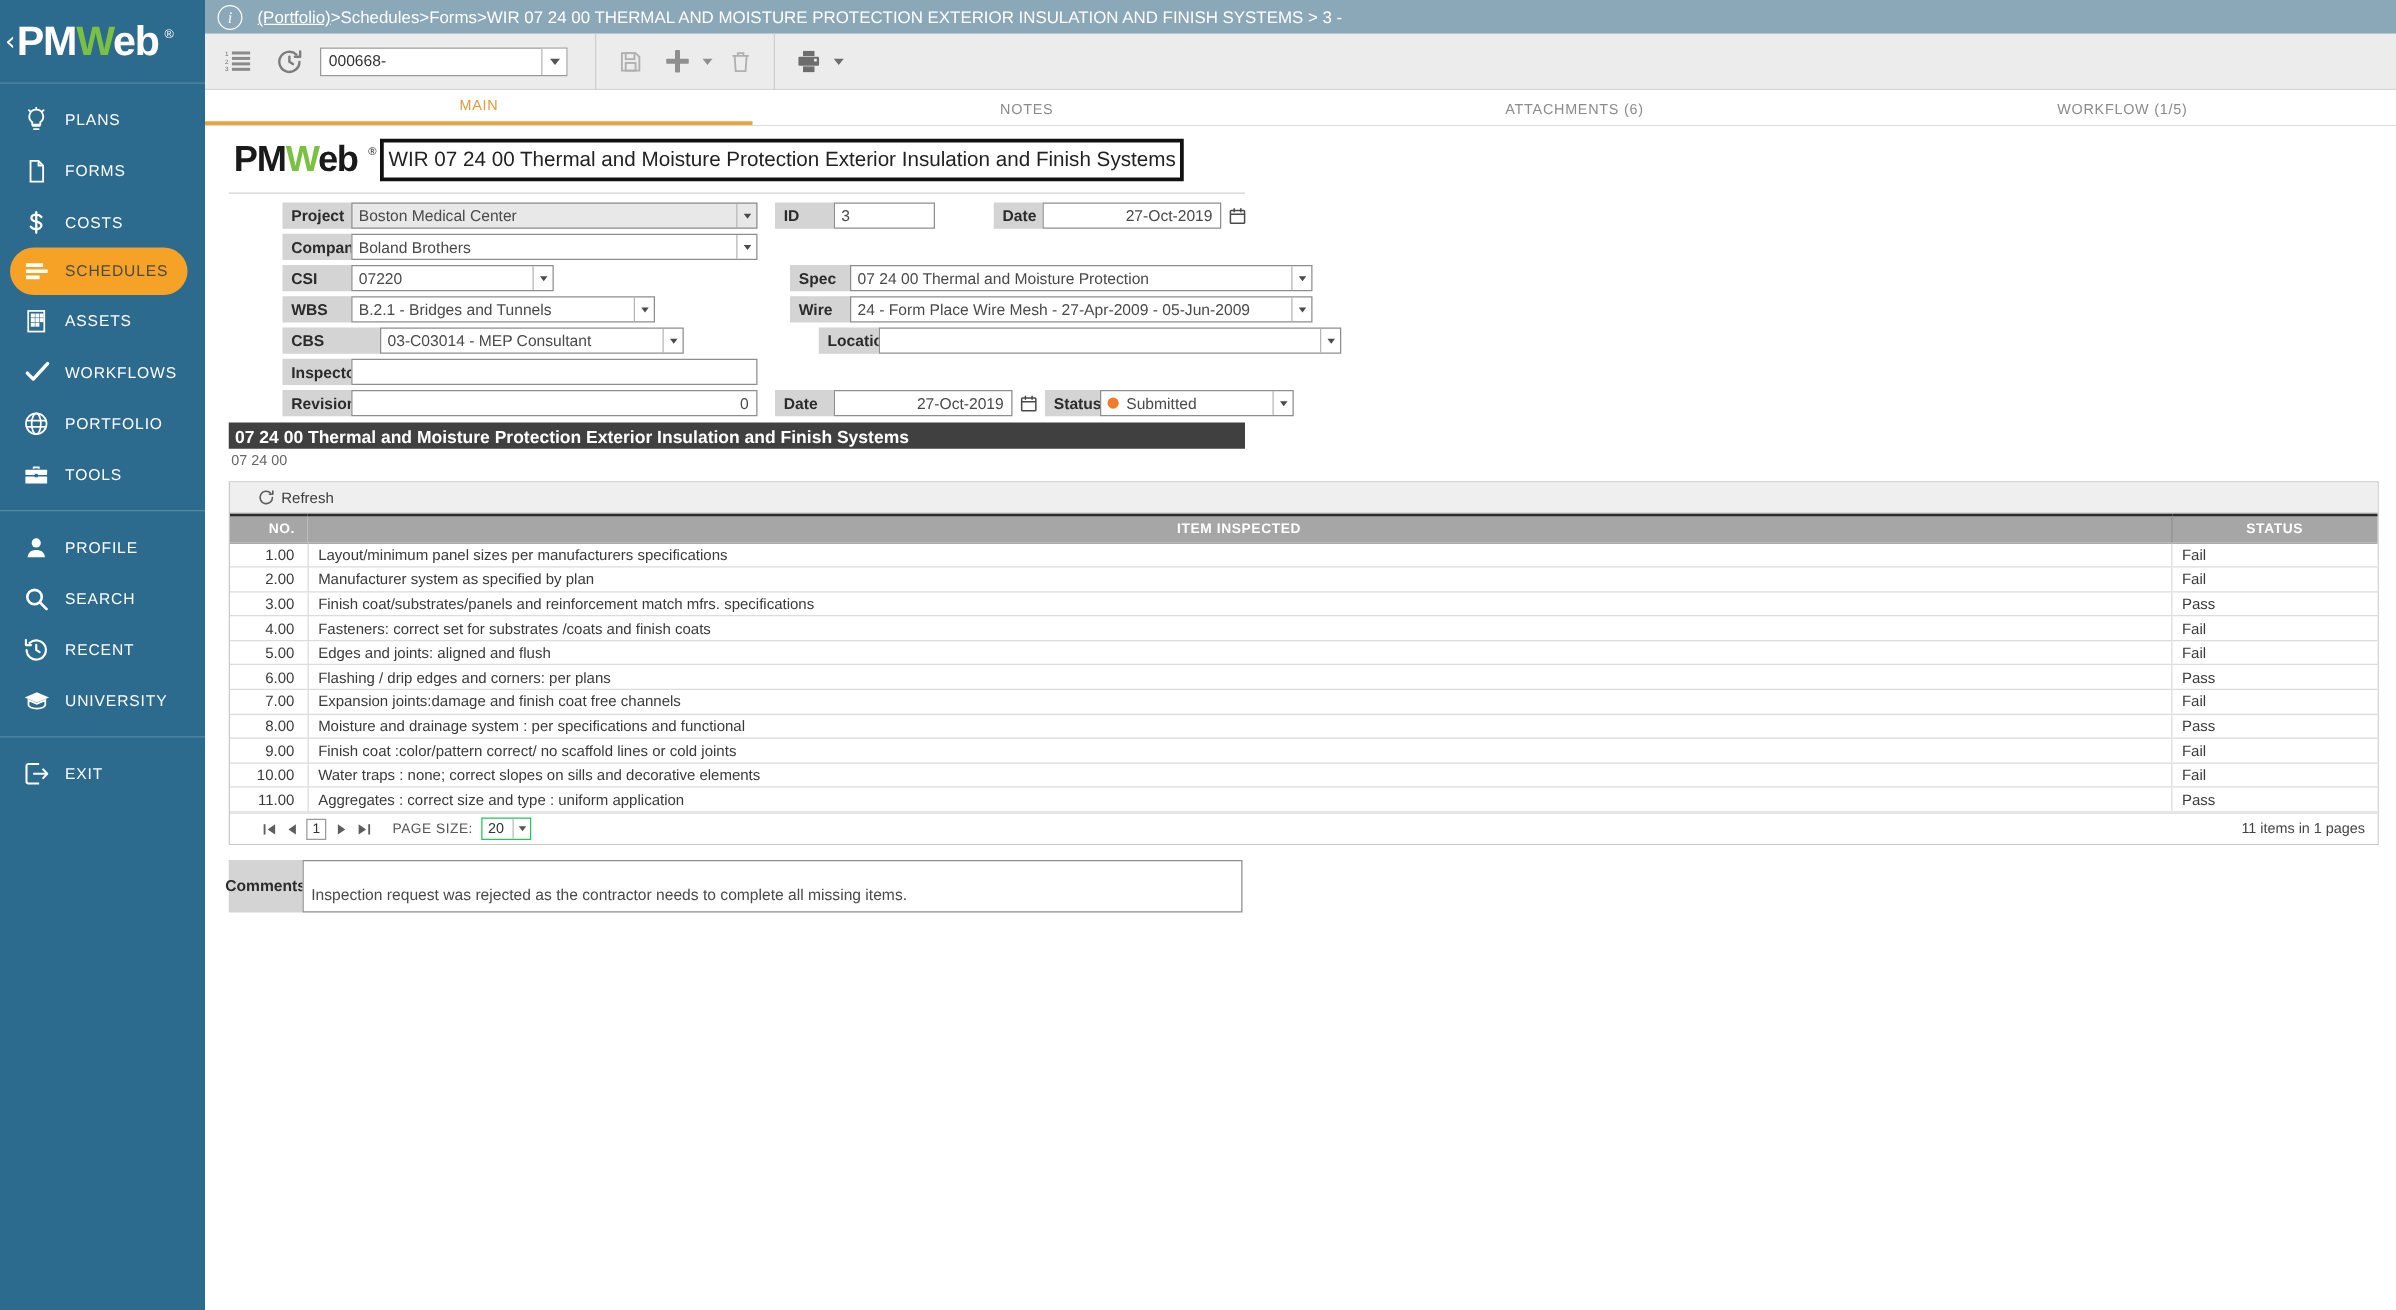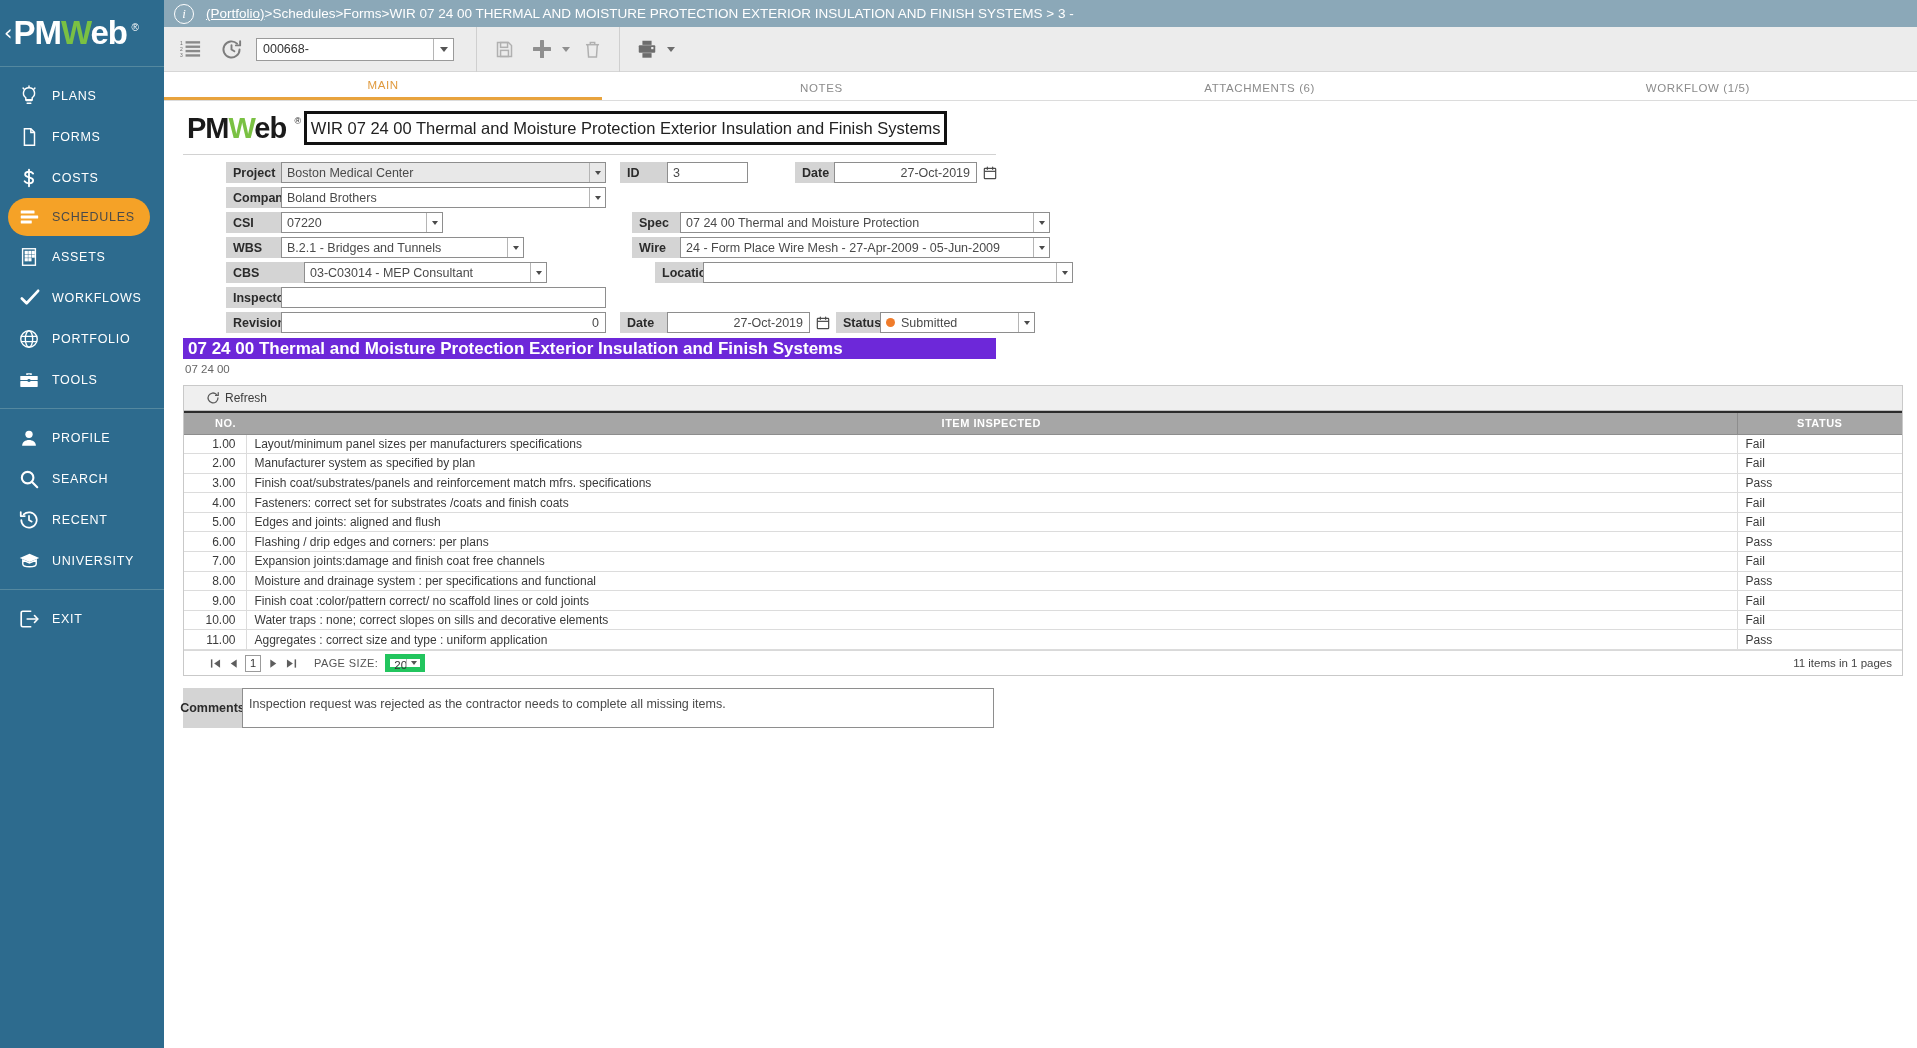"07 24 00 Thermal and Moisture Protection Exterior" .blueband { background: #6d28d9 -> #404040; font-size: 17px -> 14px }
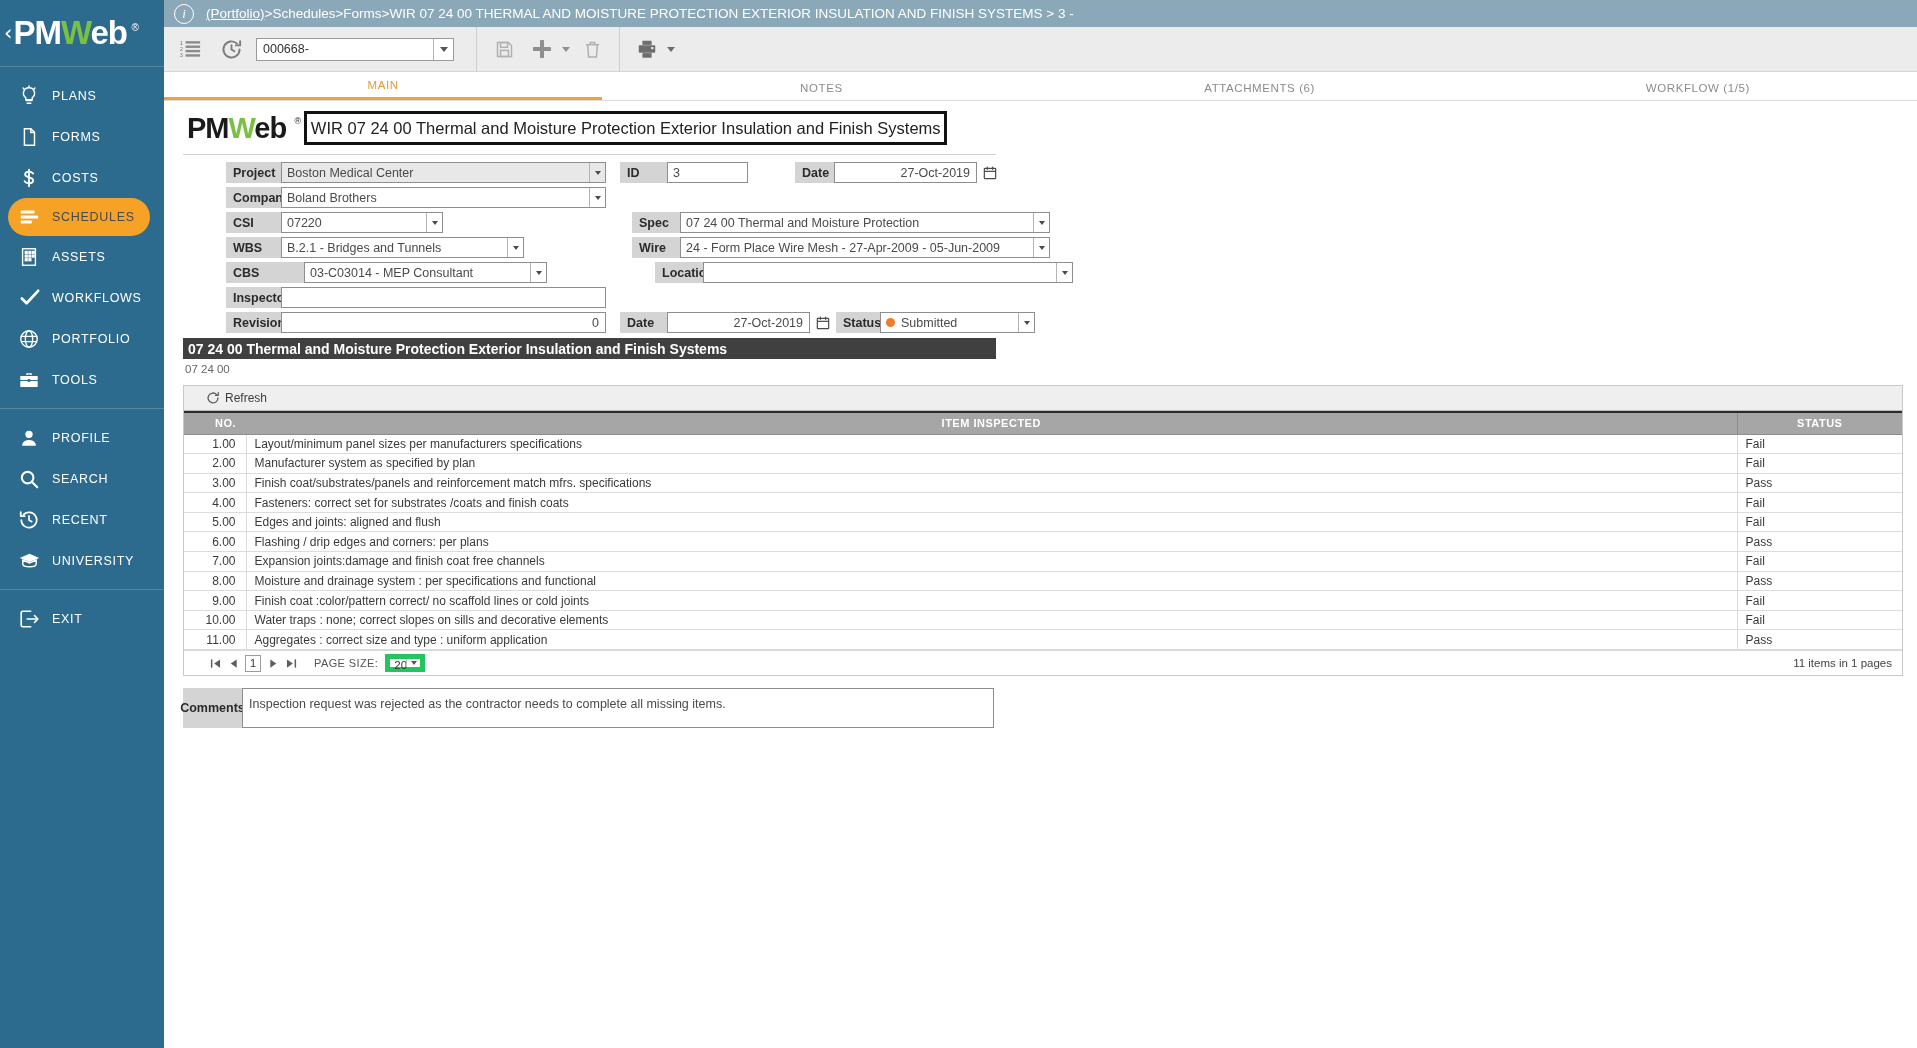"20" .pg-size { align-items: flex-start -> center; border: 5px solid #22c55e -> 1px solid #22c55e }
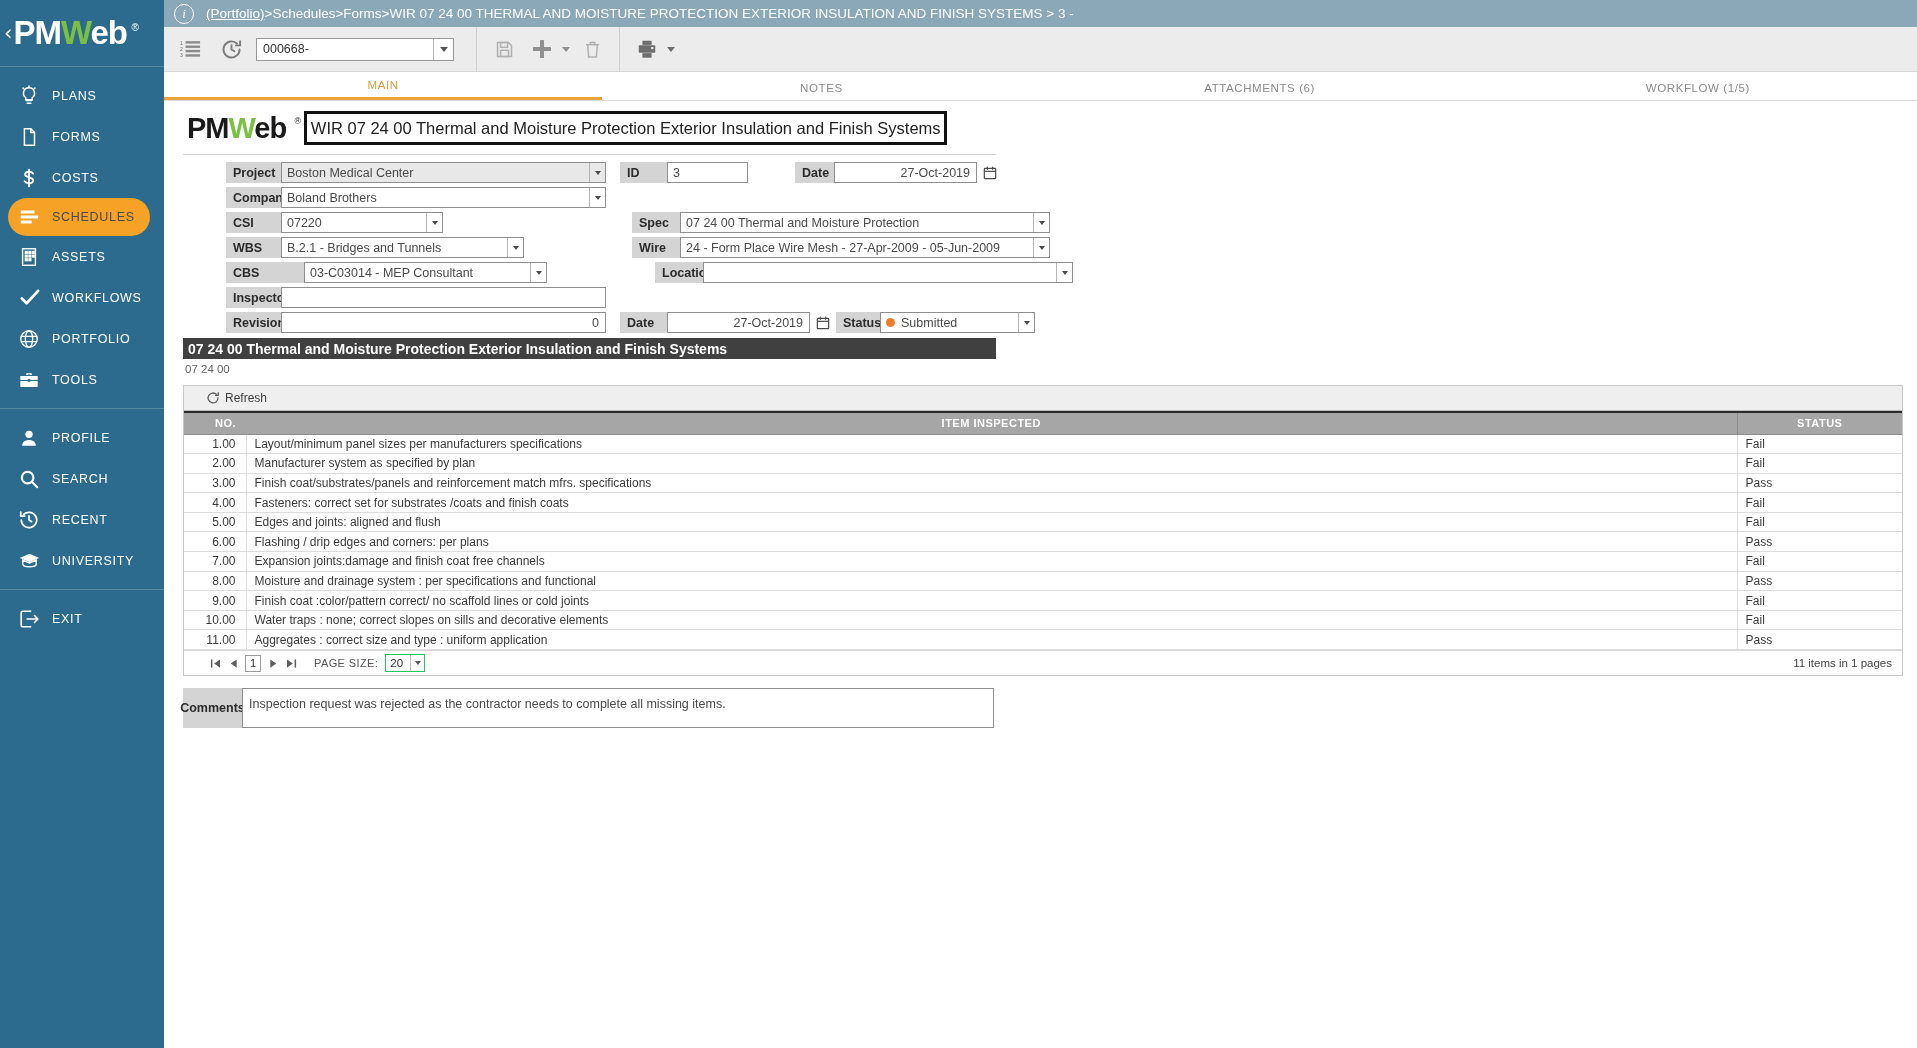"Inspection request was rejected as" .comments-box { padding: 8px 6px -> 20px 6px }
